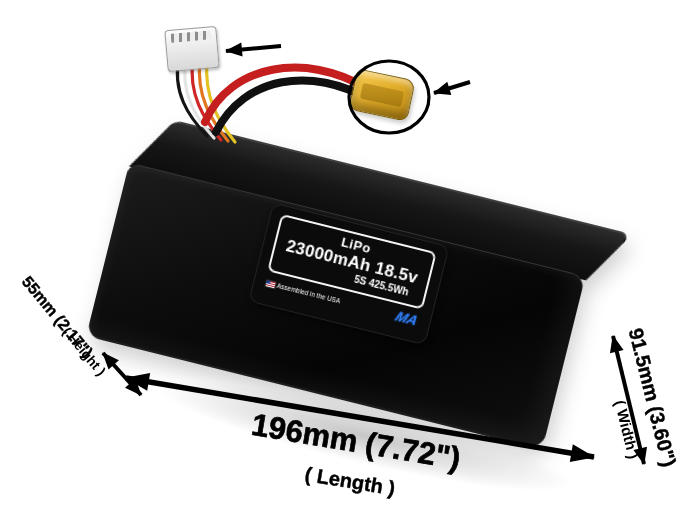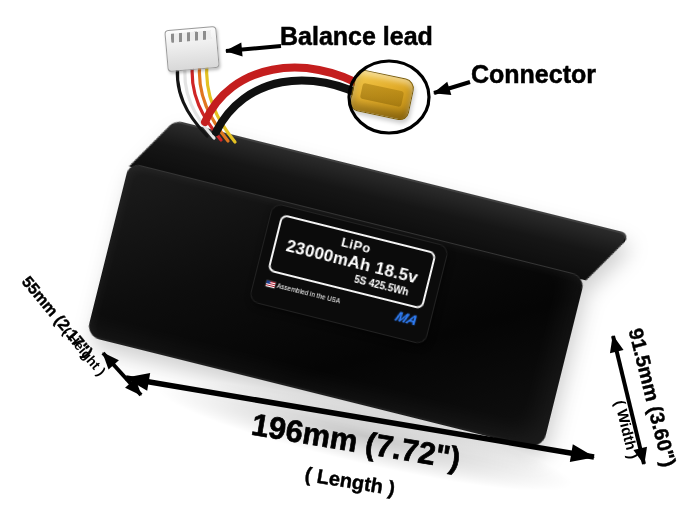"Balance lead" div.ann-text { html: <div>Balance lead</div> -> none }
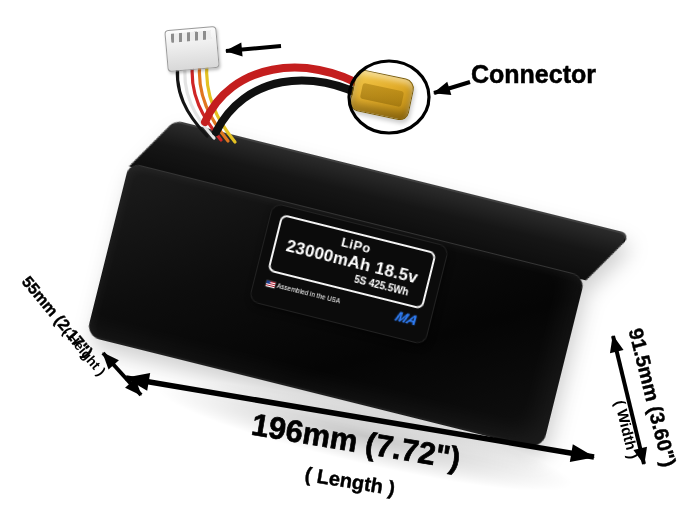"Connector" div.ann-text { html: <div>Connector</div> -> none }
